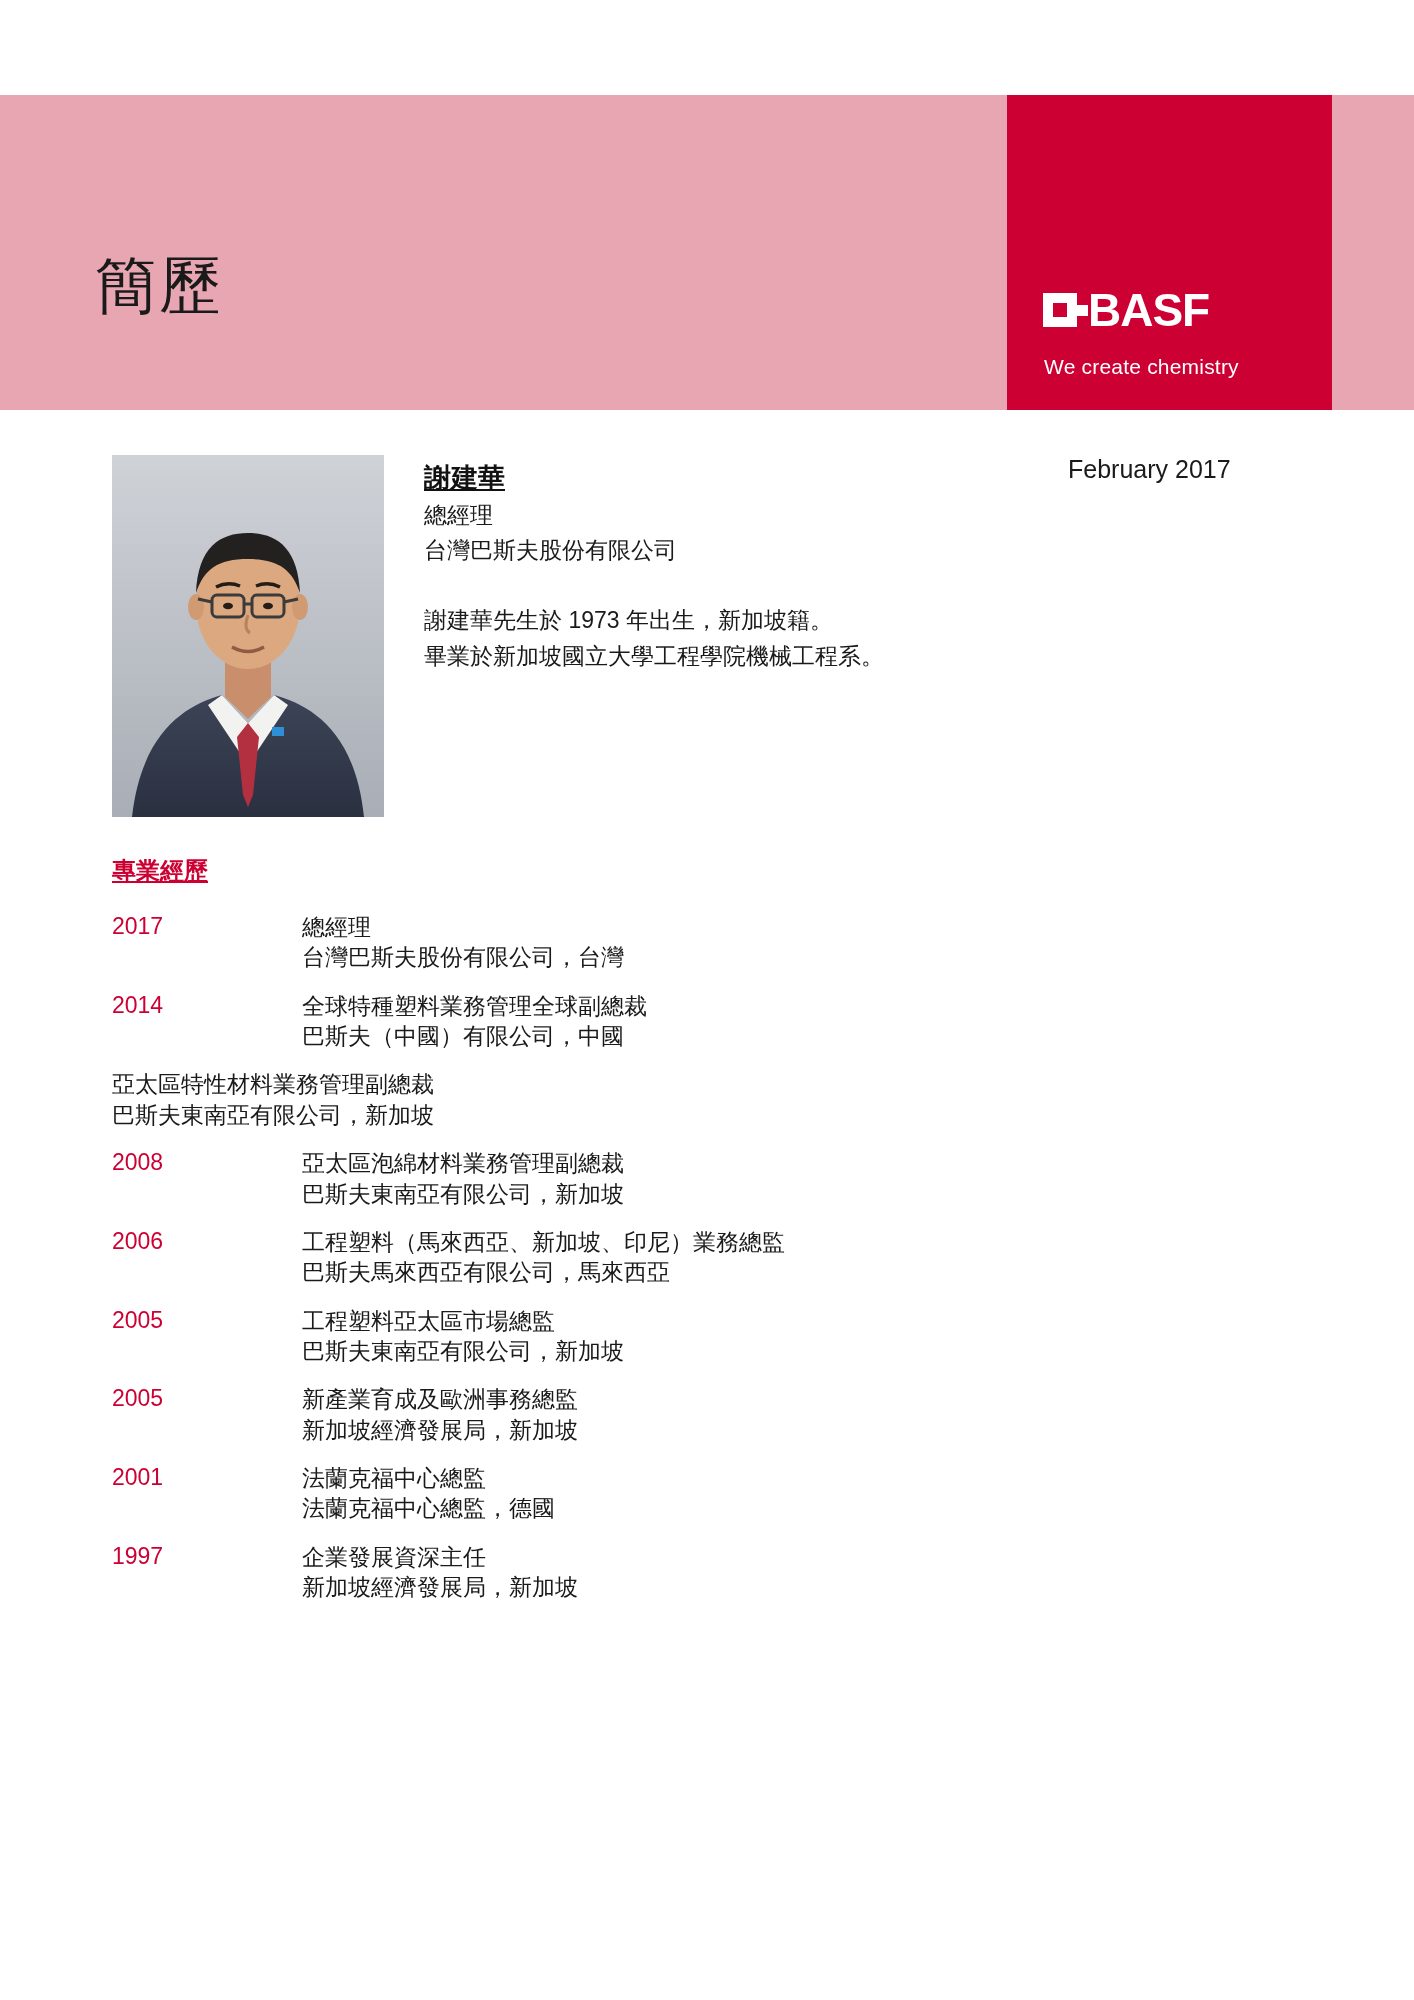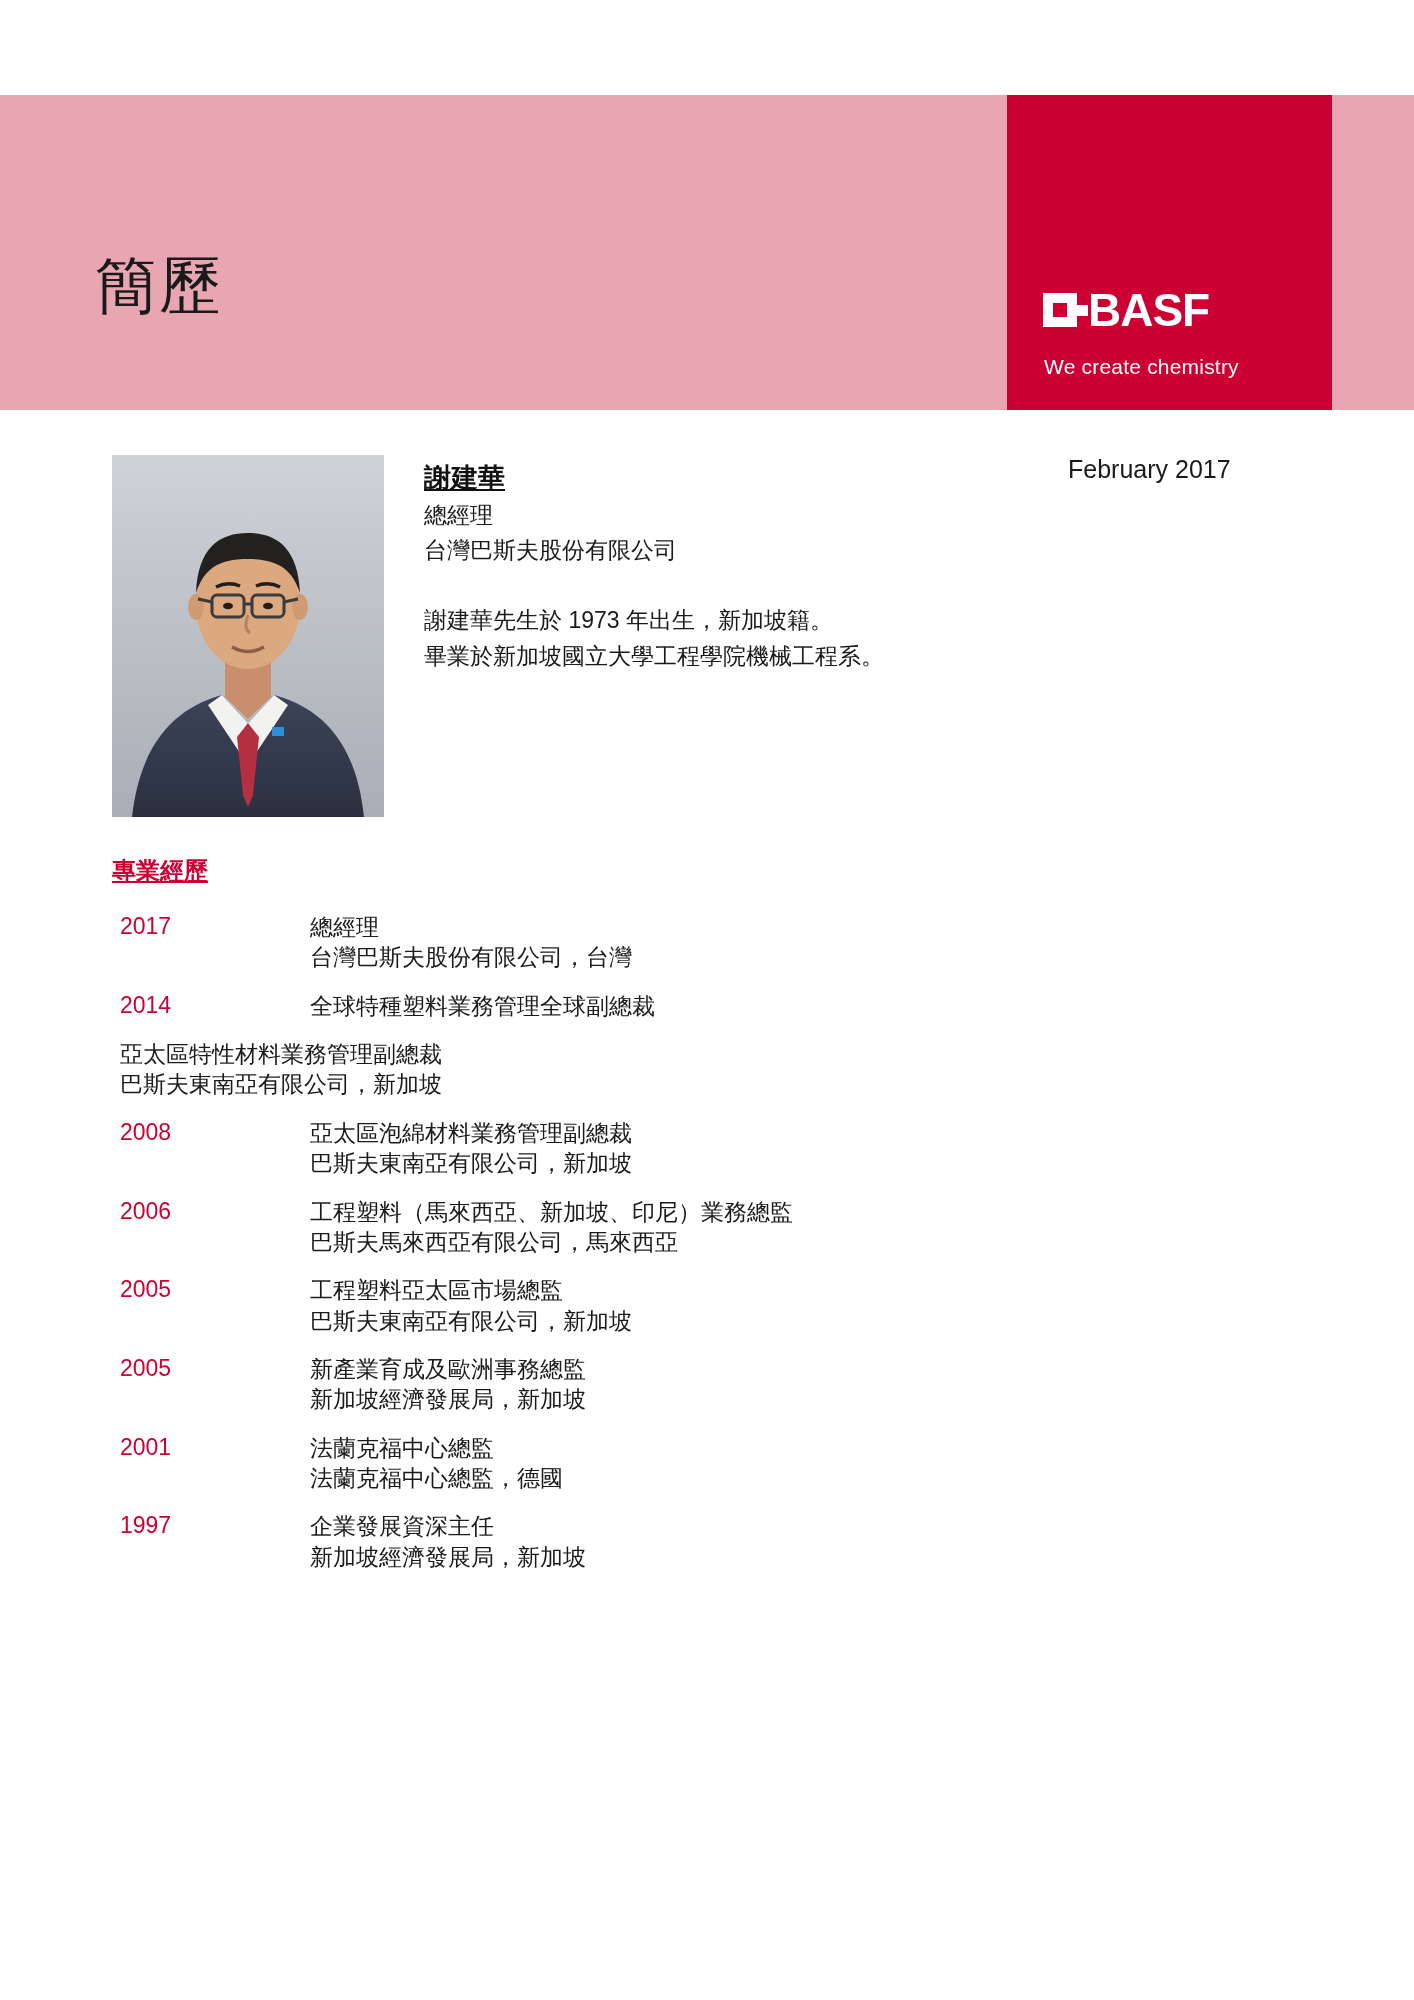"2017" .exp-row { margin-left: 8px -> none }
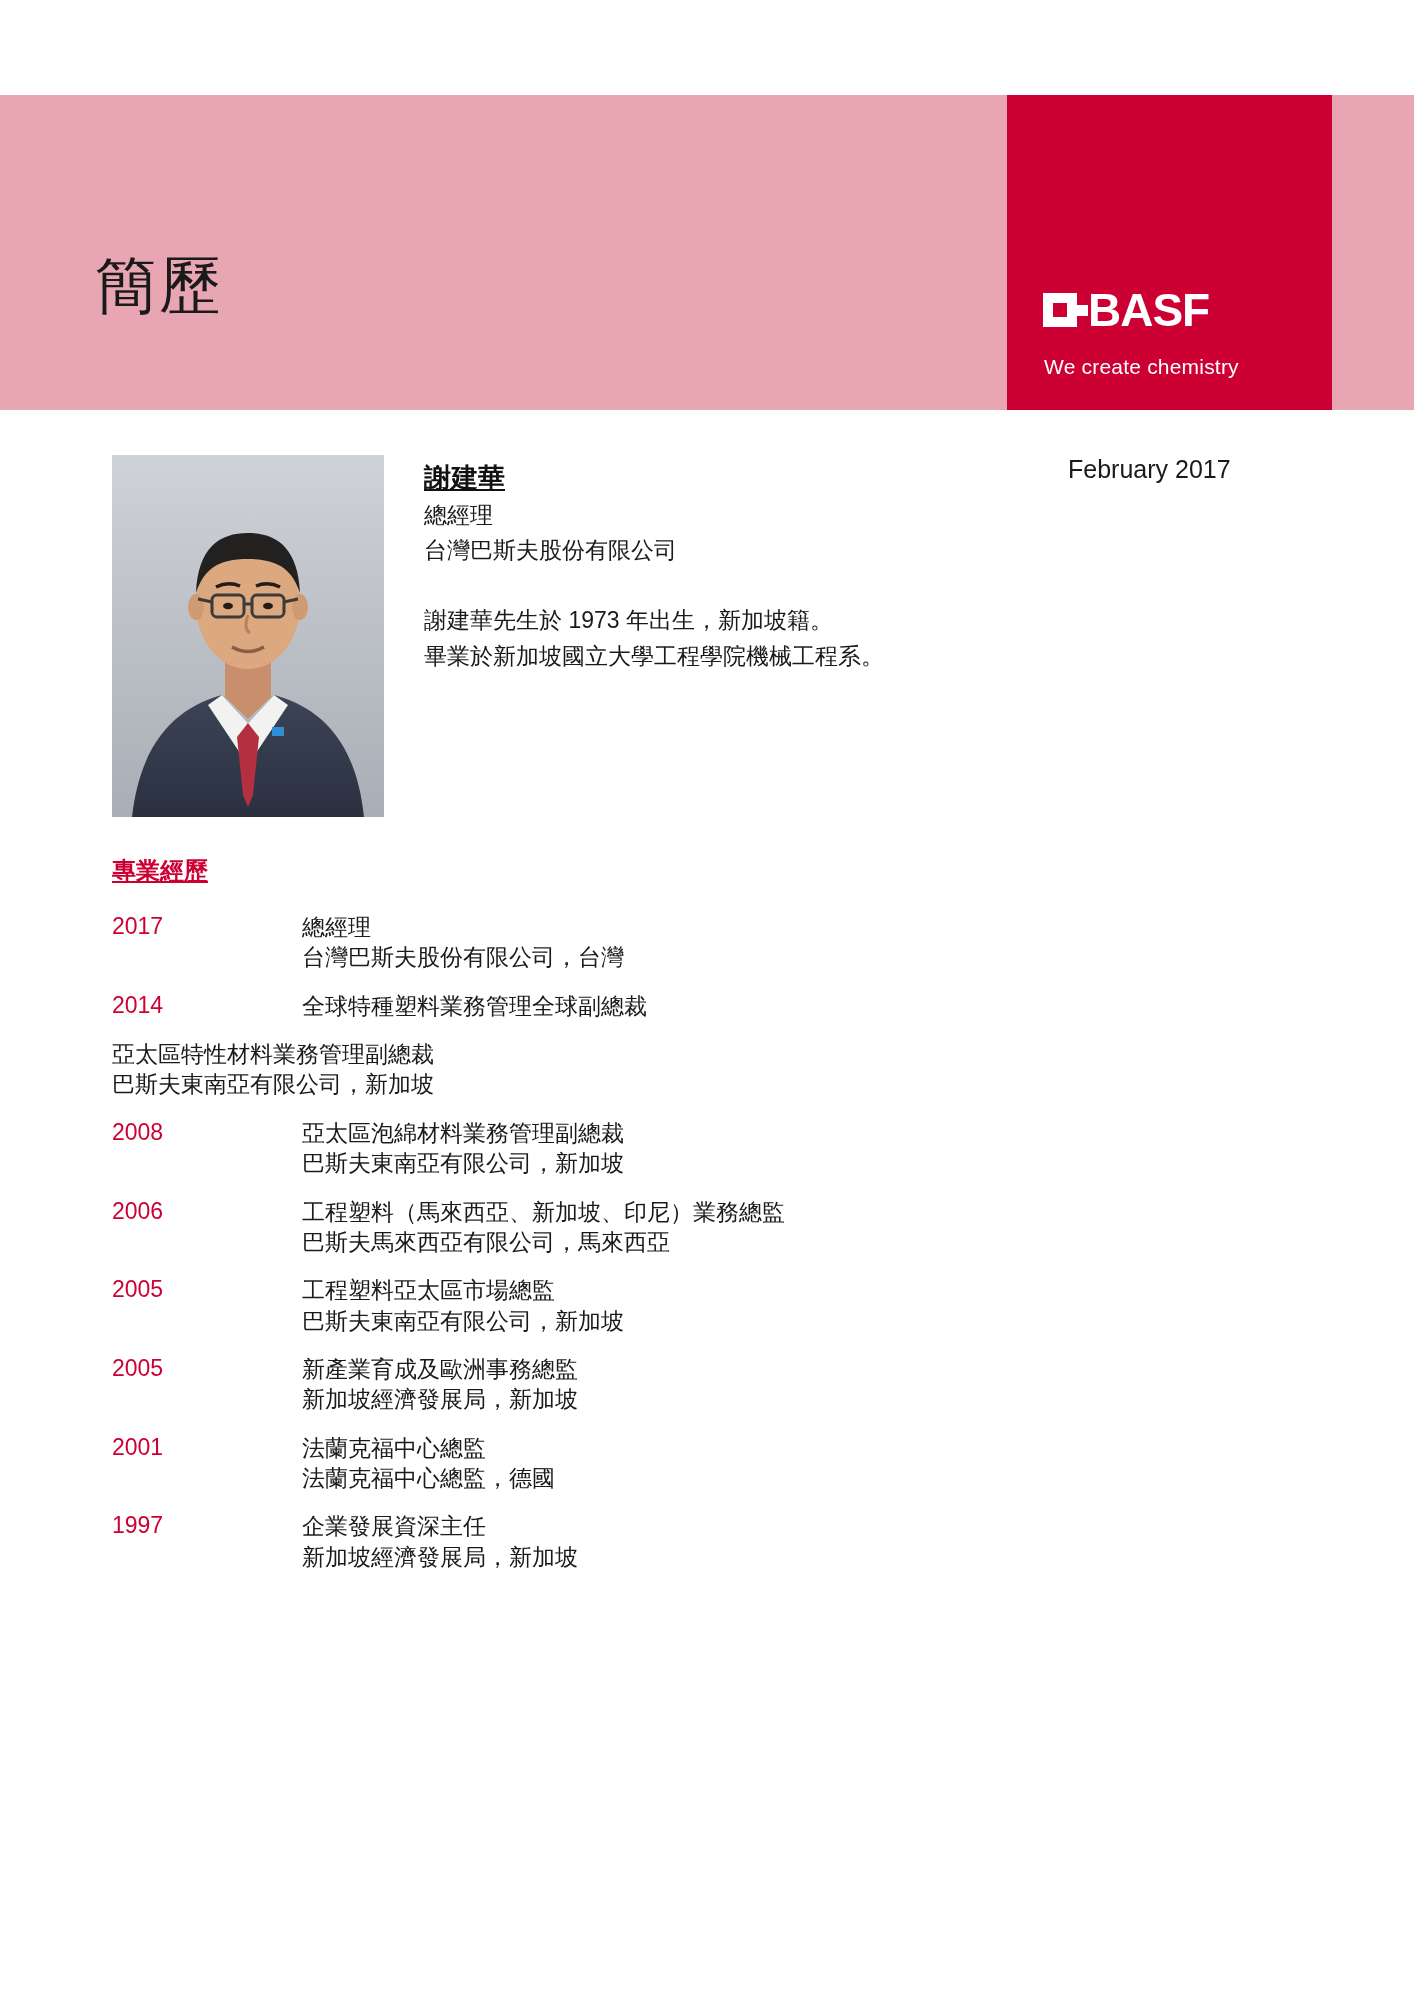"巴斯夫（中國）有限公司，中國" div.exp-place { html: none -> <div>巴斯夫（中國）有限公司，中國</div> }
